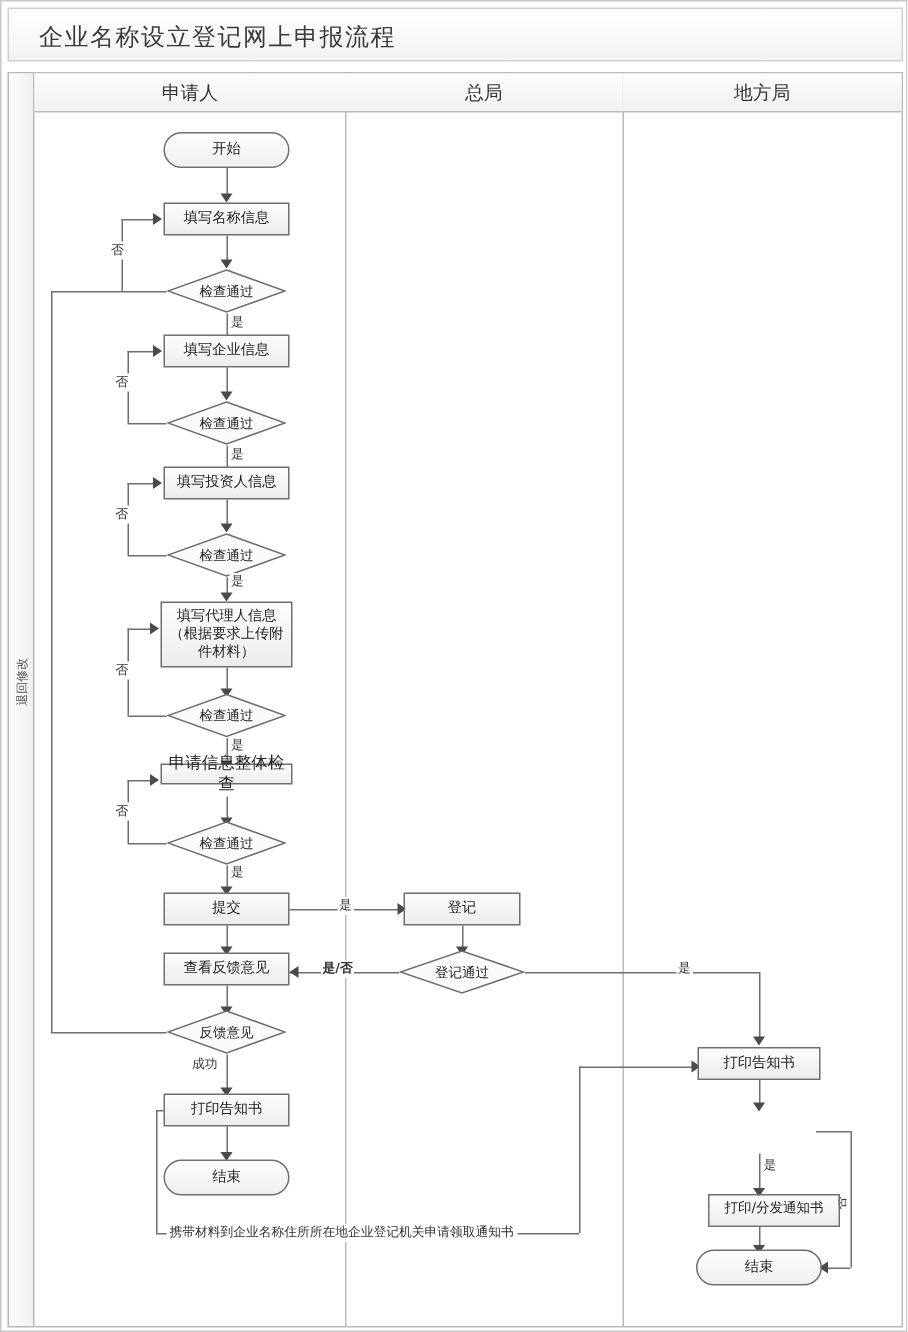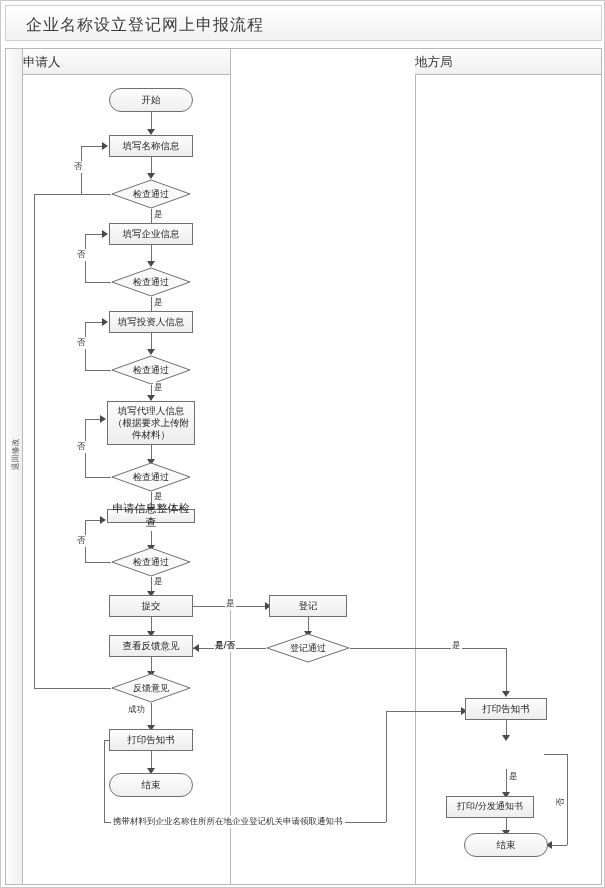"申请人" .lane-head { text-align: left -> center }
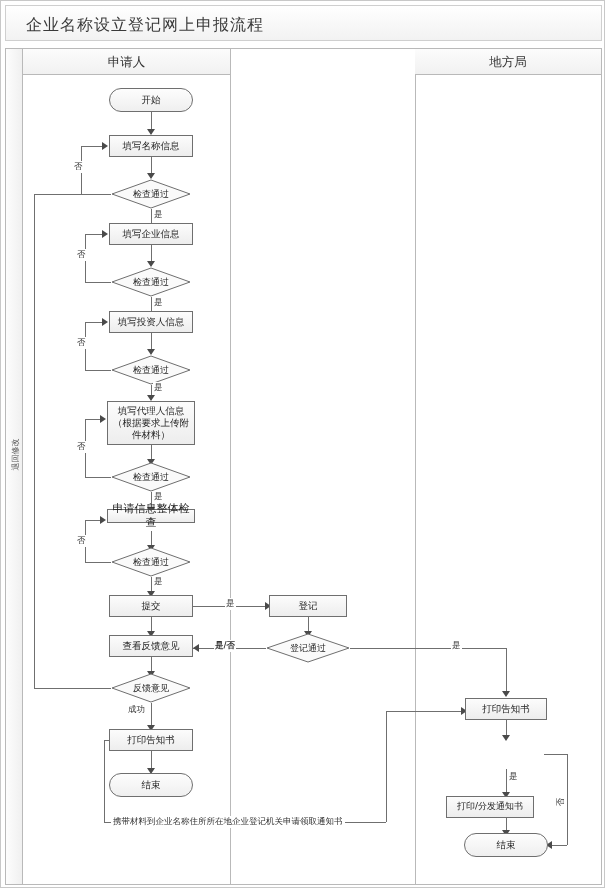"总局" div.lane-head { html: none -> <div>总局</div> }
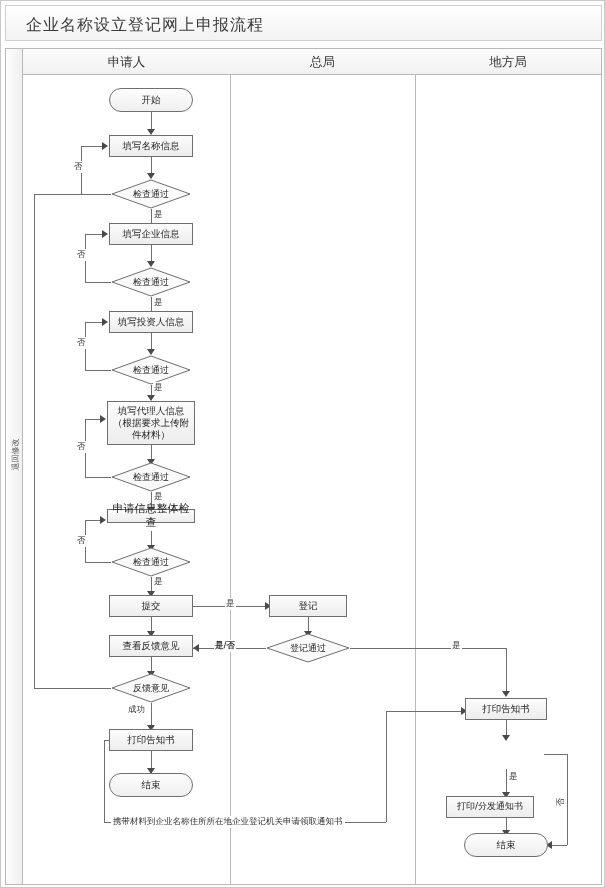"打印/分发通知书" div.node { left: 445px -> 471px }
